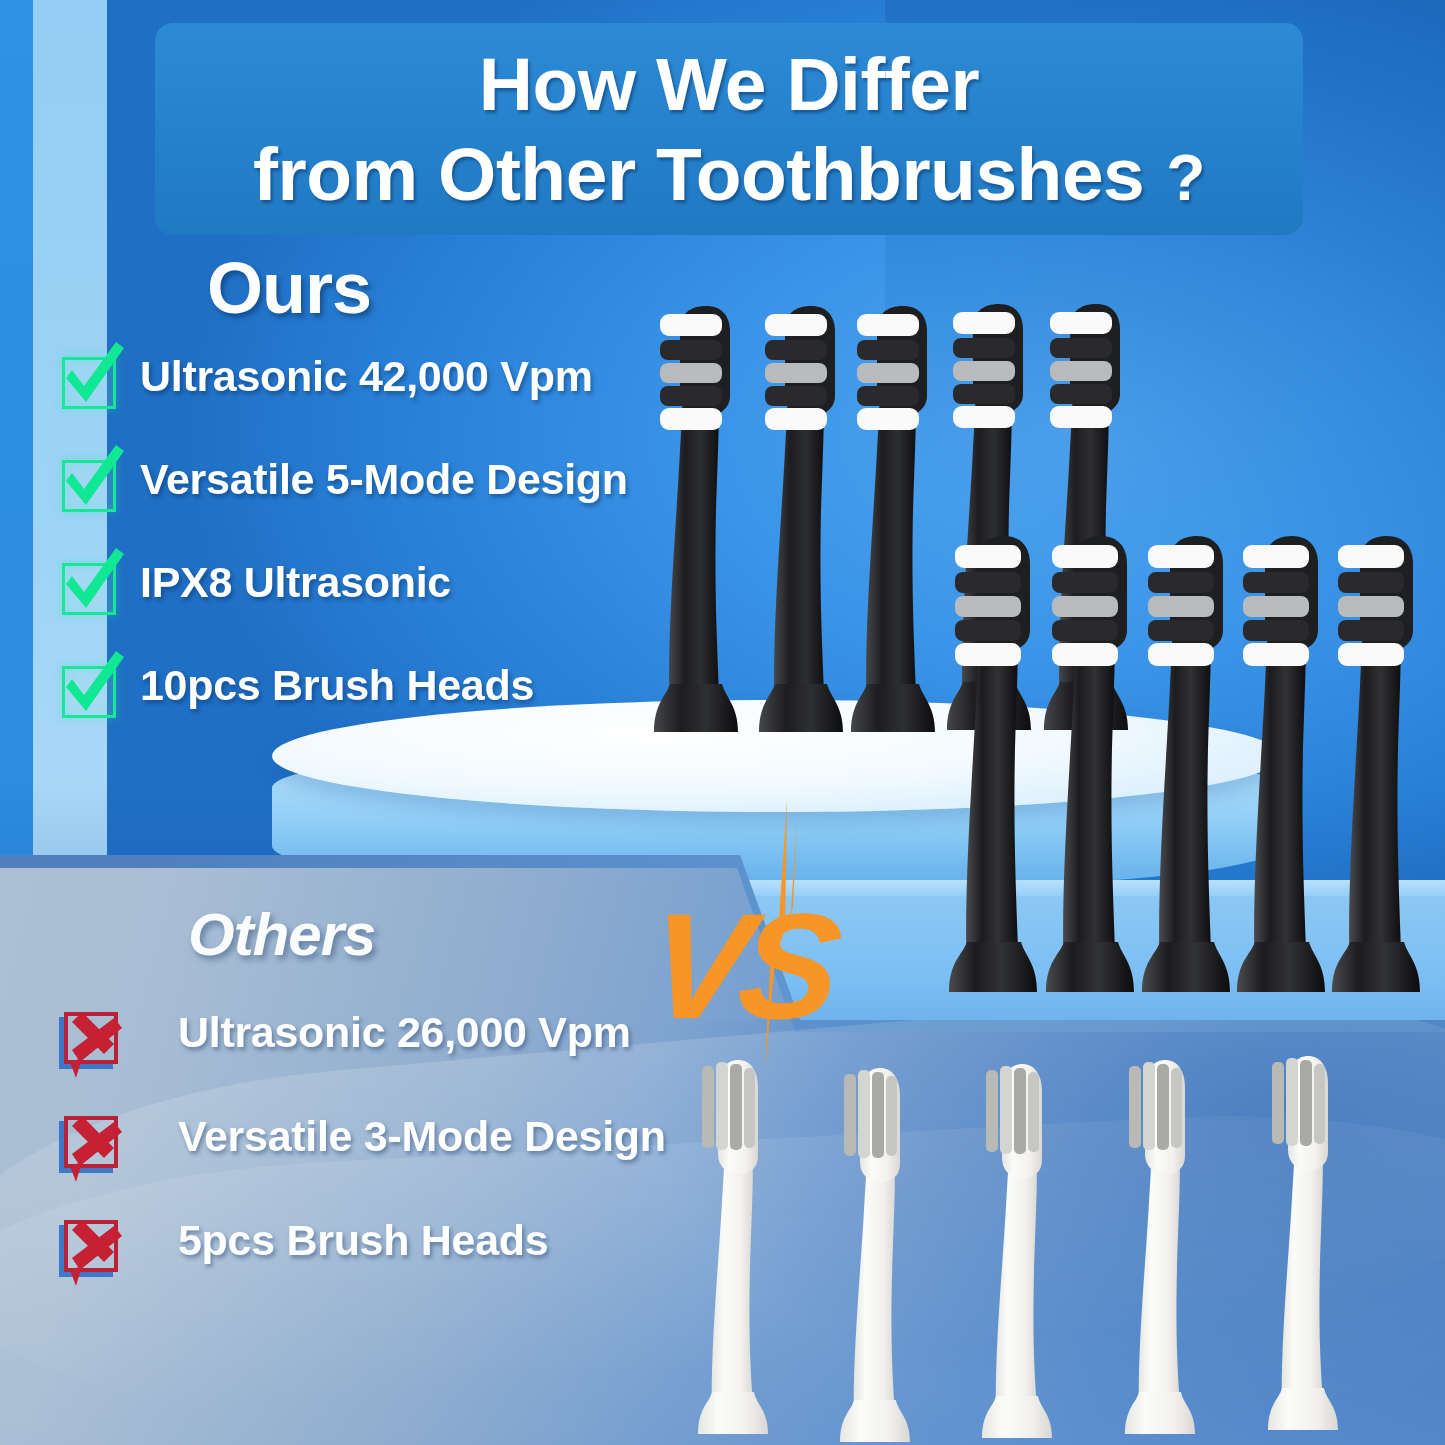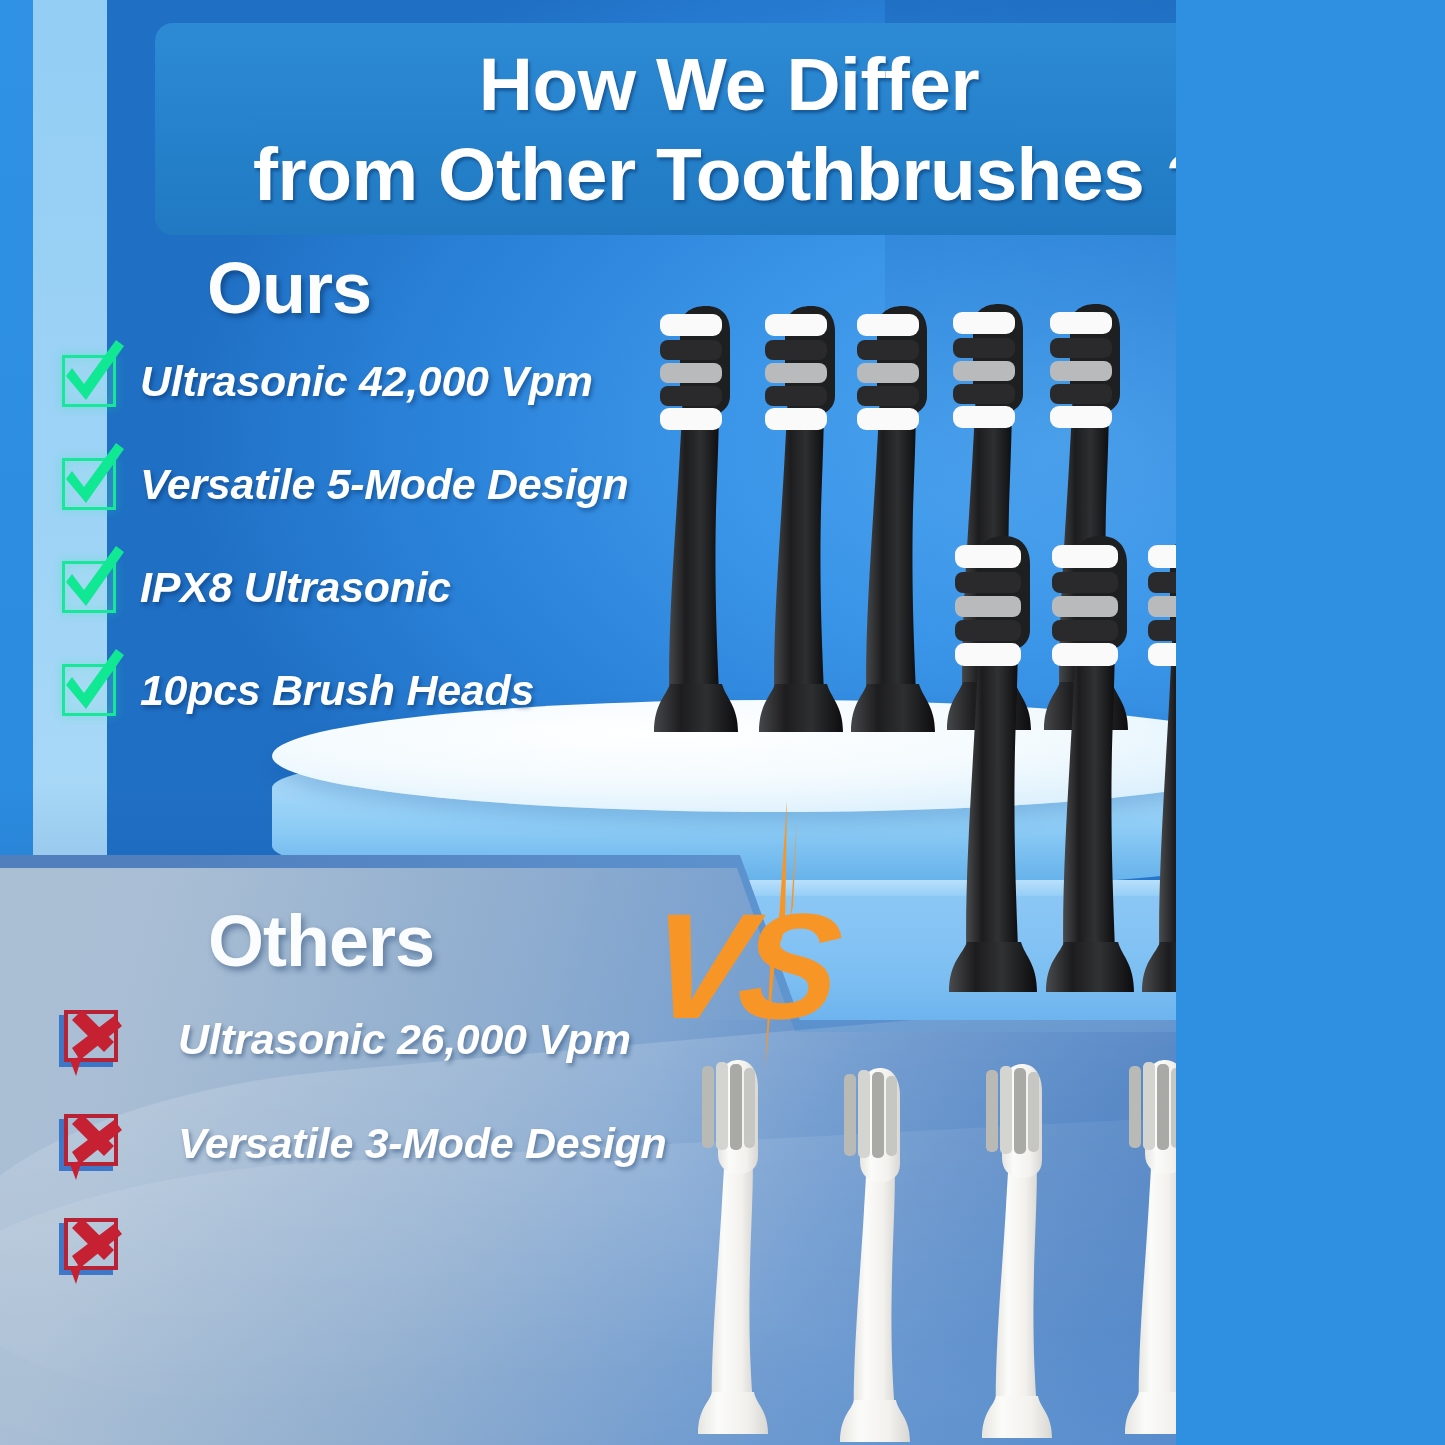"How We Differ" #stage { width: 1176px -> 1445px }
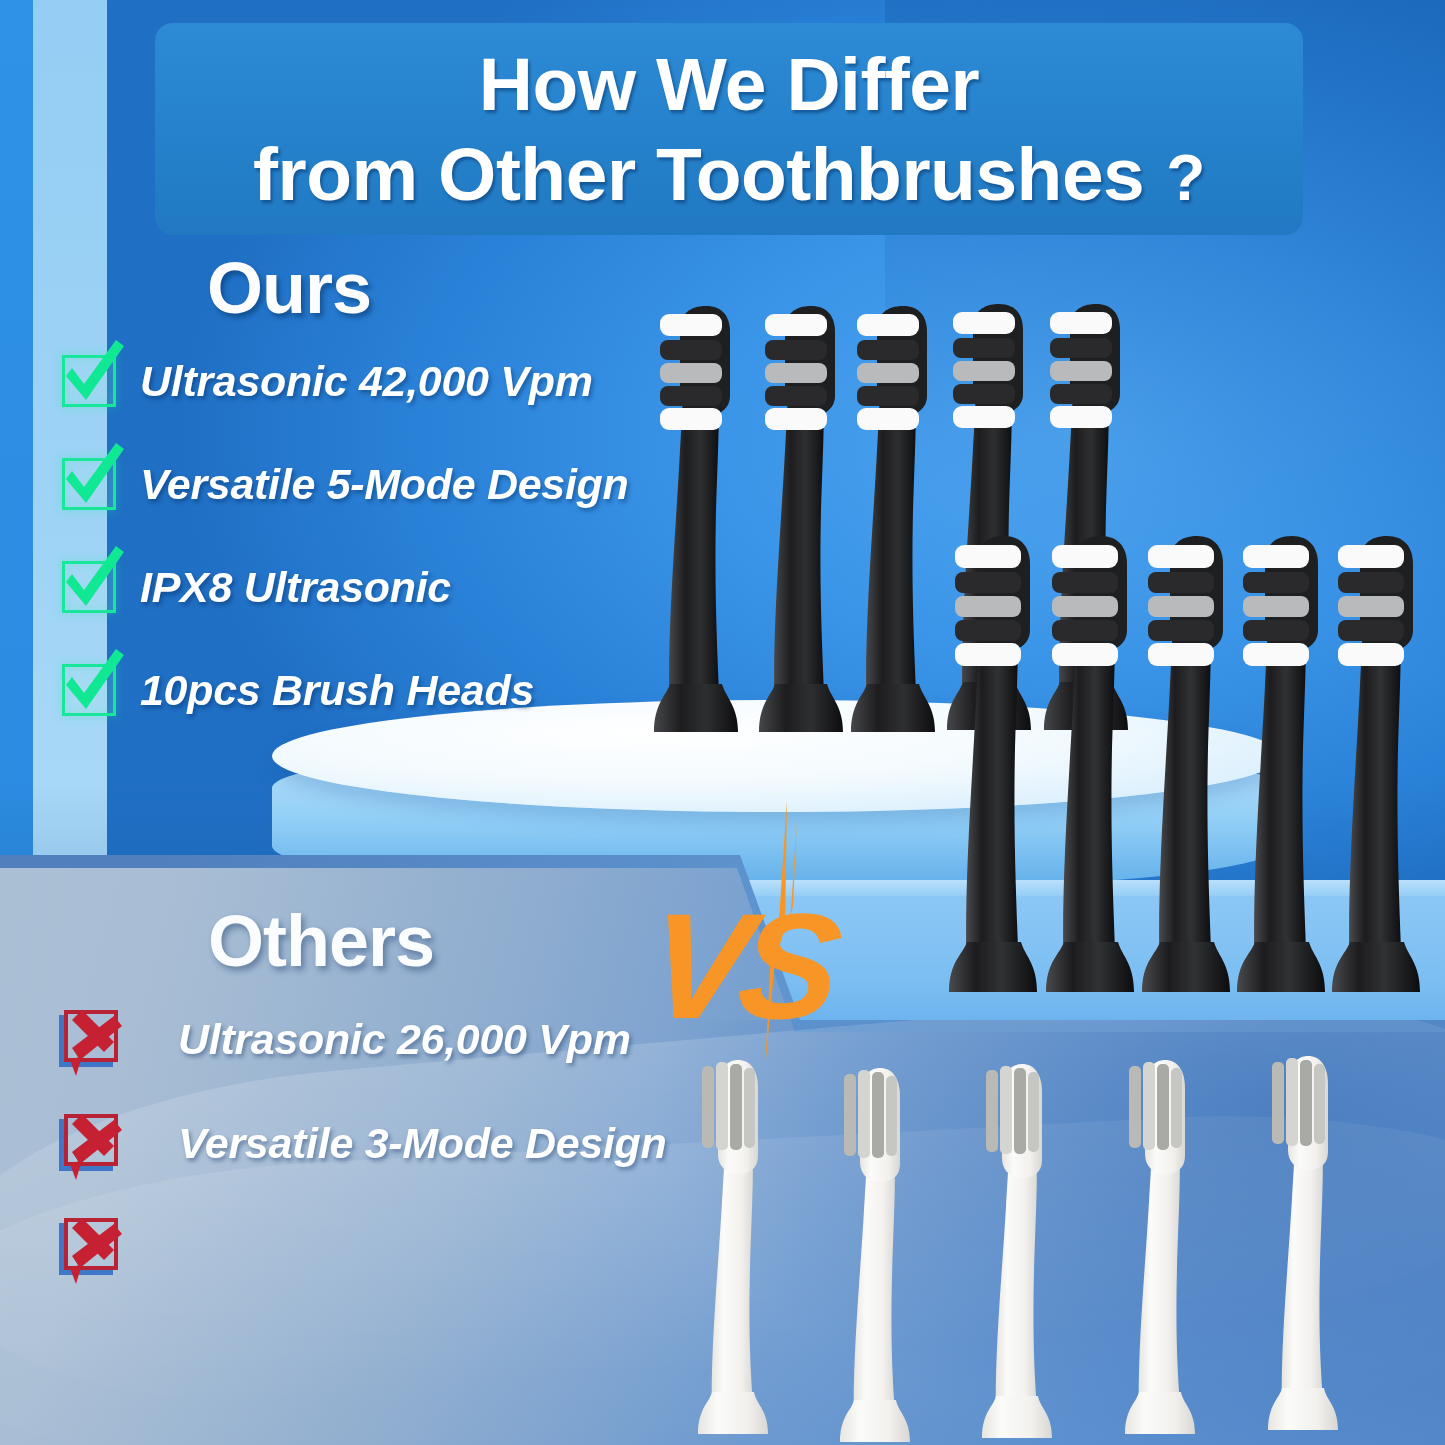"Ultrasonic 42,000 Vpm" .row { align-items: center -> none; font-style: italic -> none }
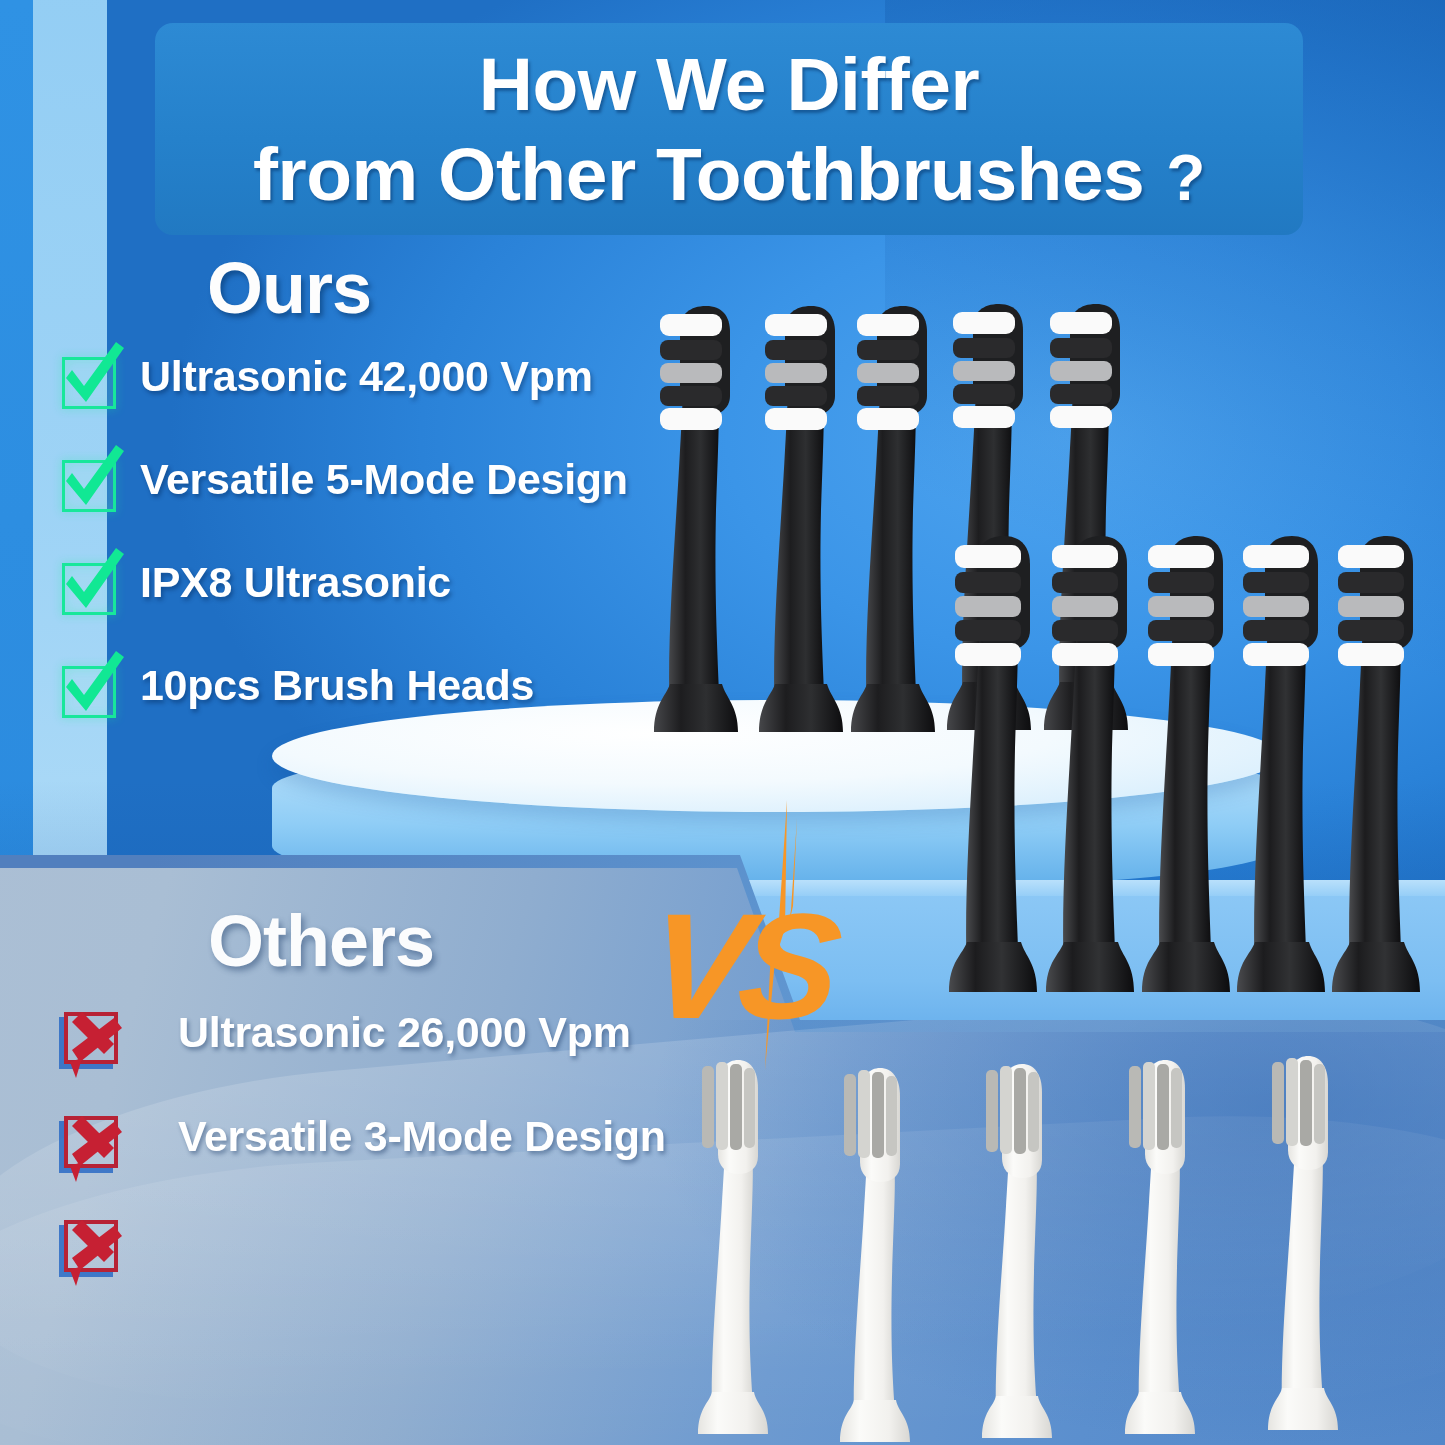"Others" .others-head { font-size: 72px -> 60px; font-style: none -> italic; left: 208px -> 188px }
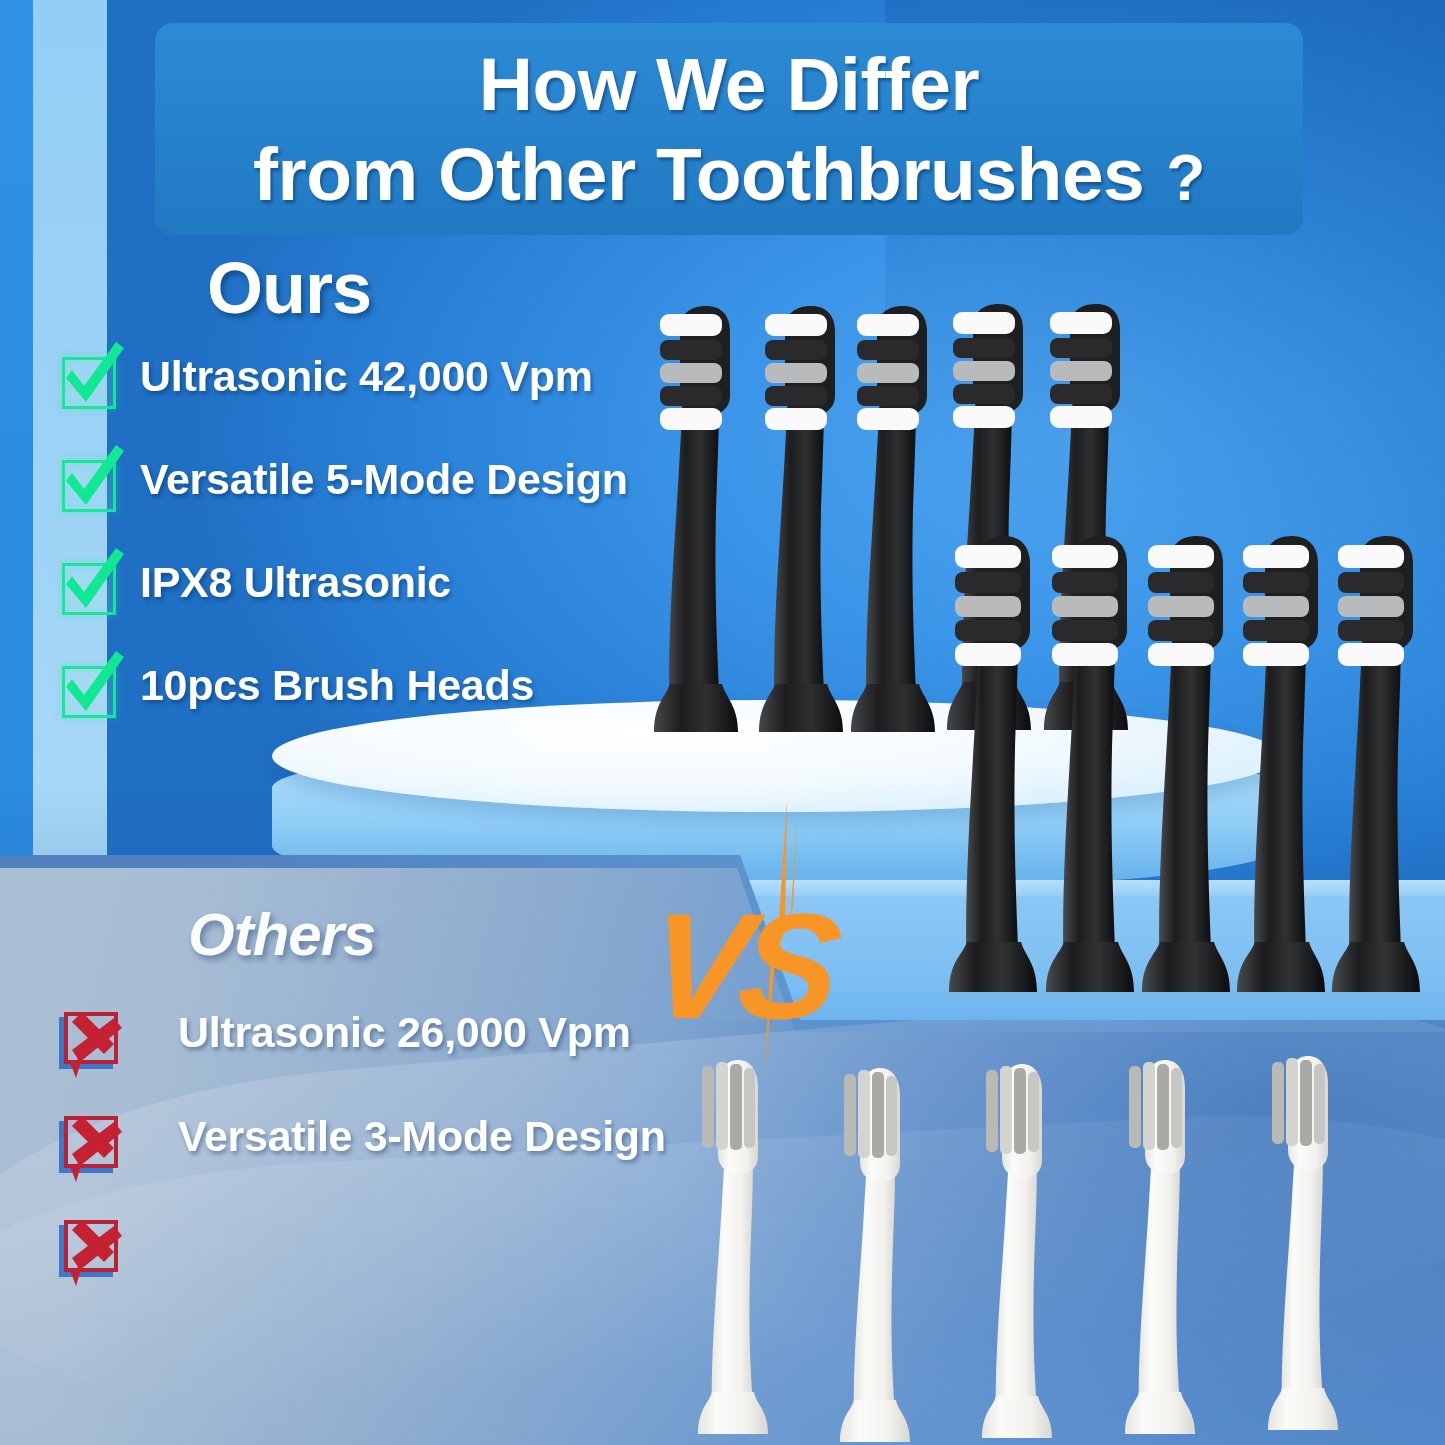"5pcs Brush Heads" span.row-label { html: none -> <span>5pcs Brush Heads</span> }
